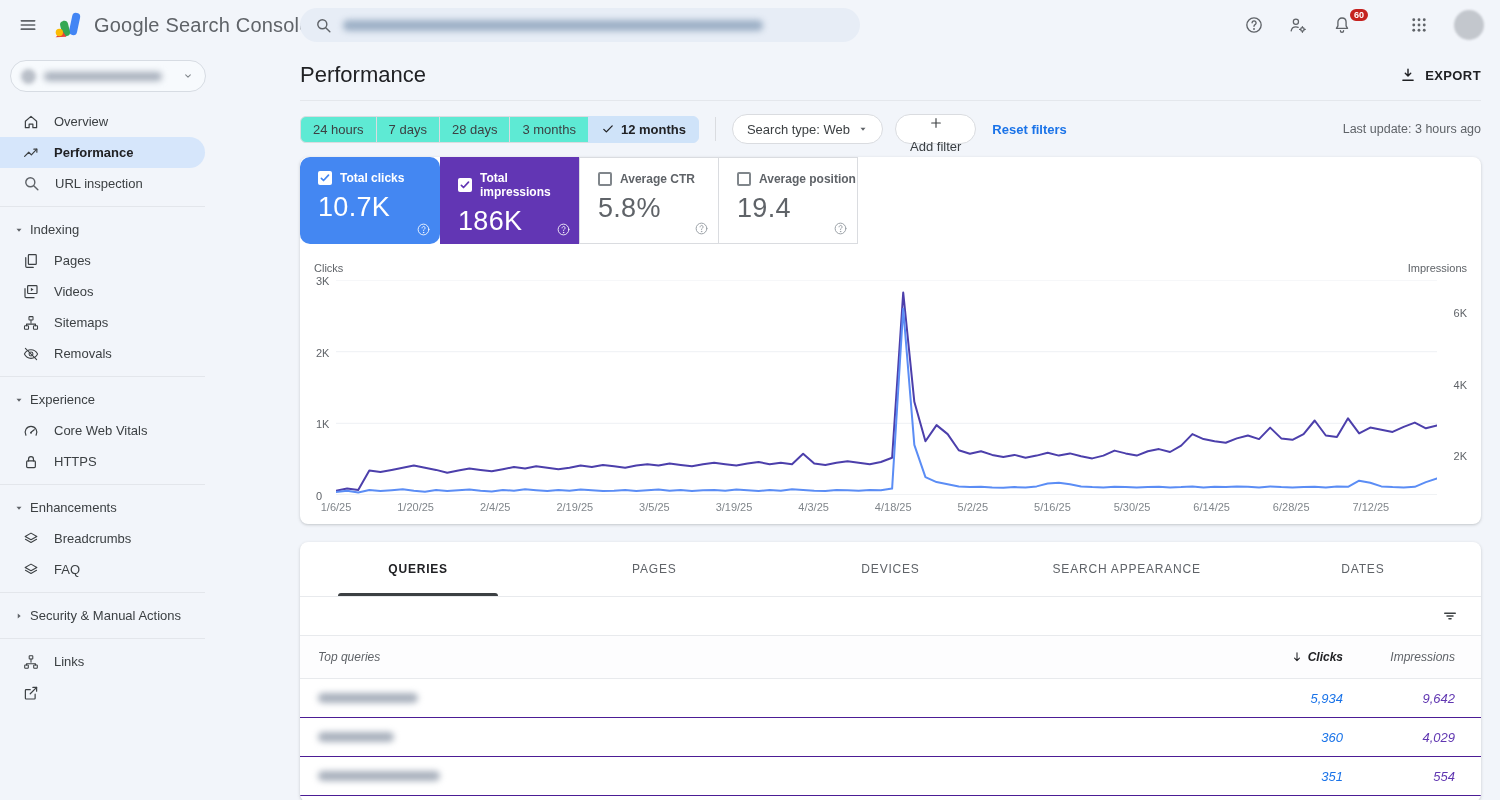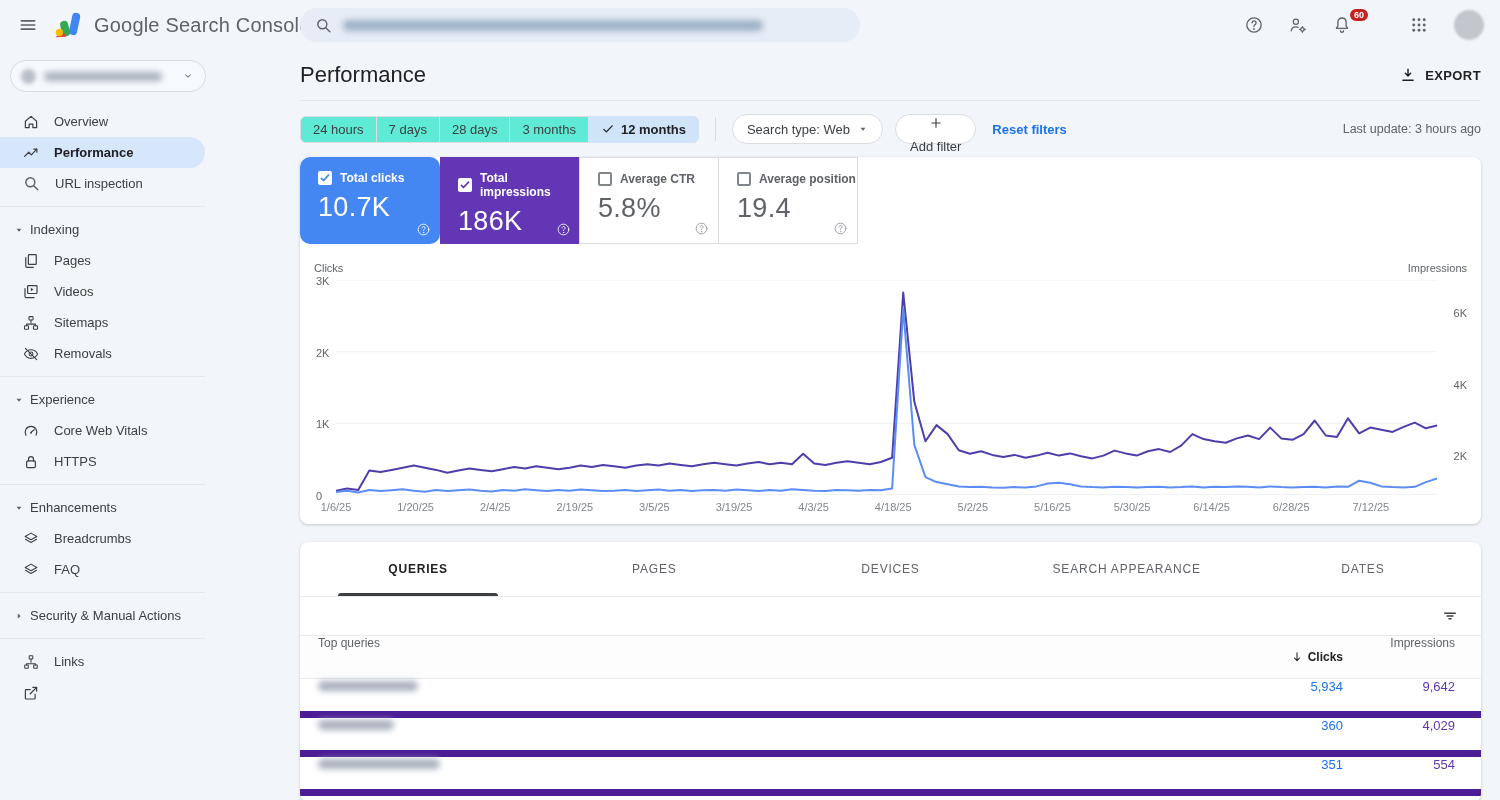"Top queries" .thead, .trow { align-items: none -> center; font-style: none -> italic }
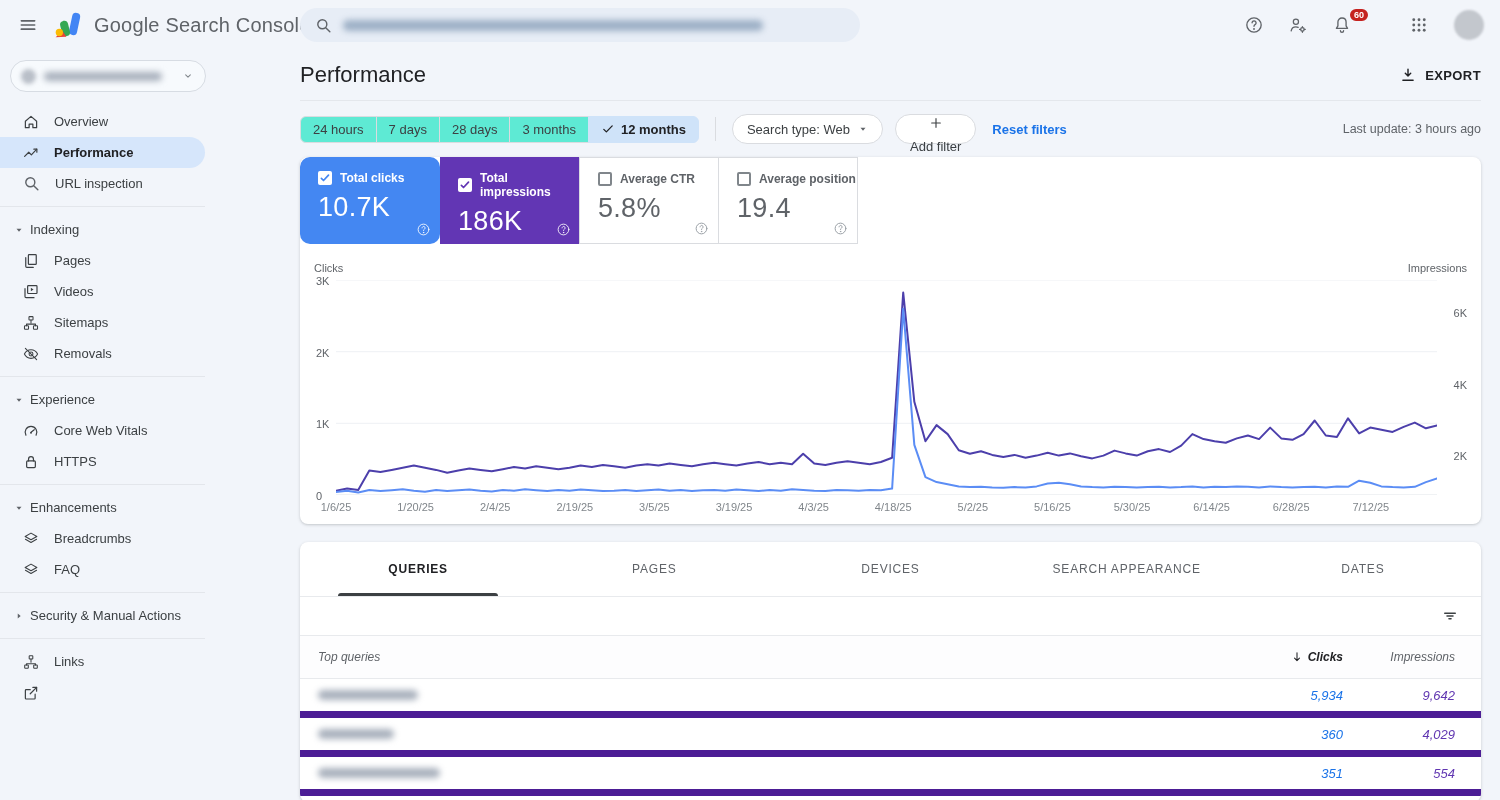"5,934" .trow { border-bottom: 7px solid #4c1d95 -> 1px solid #4c1d95 }
